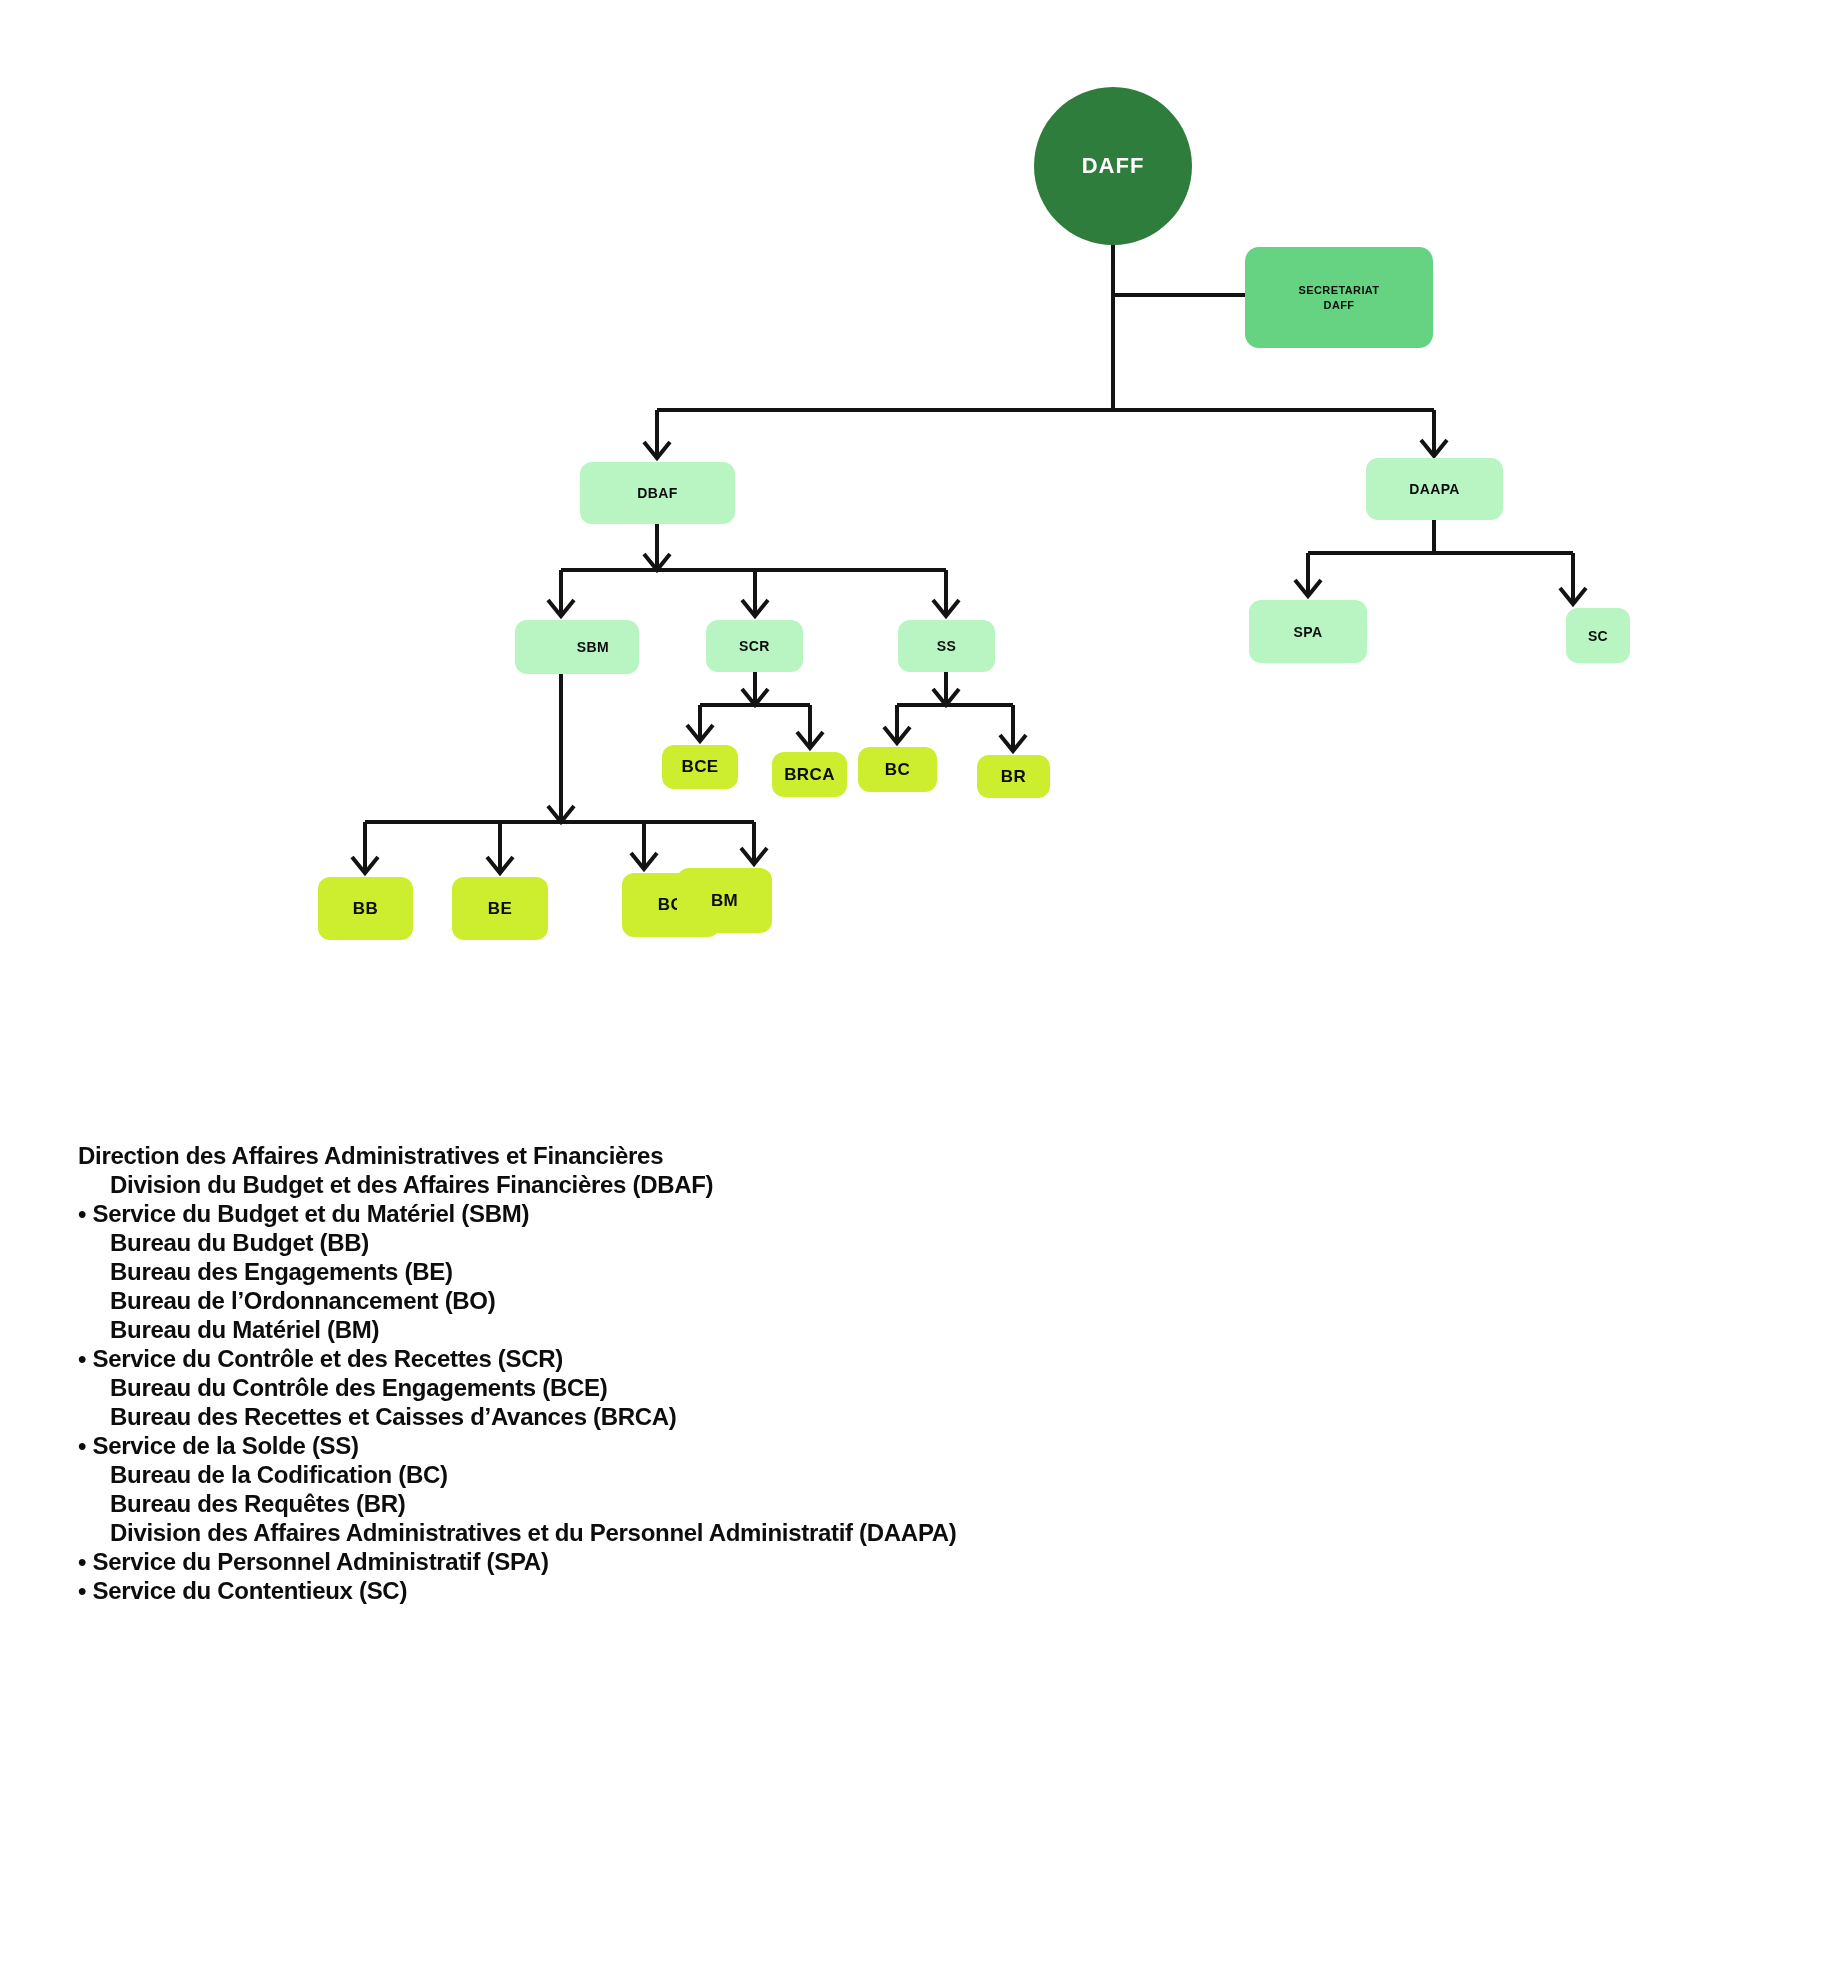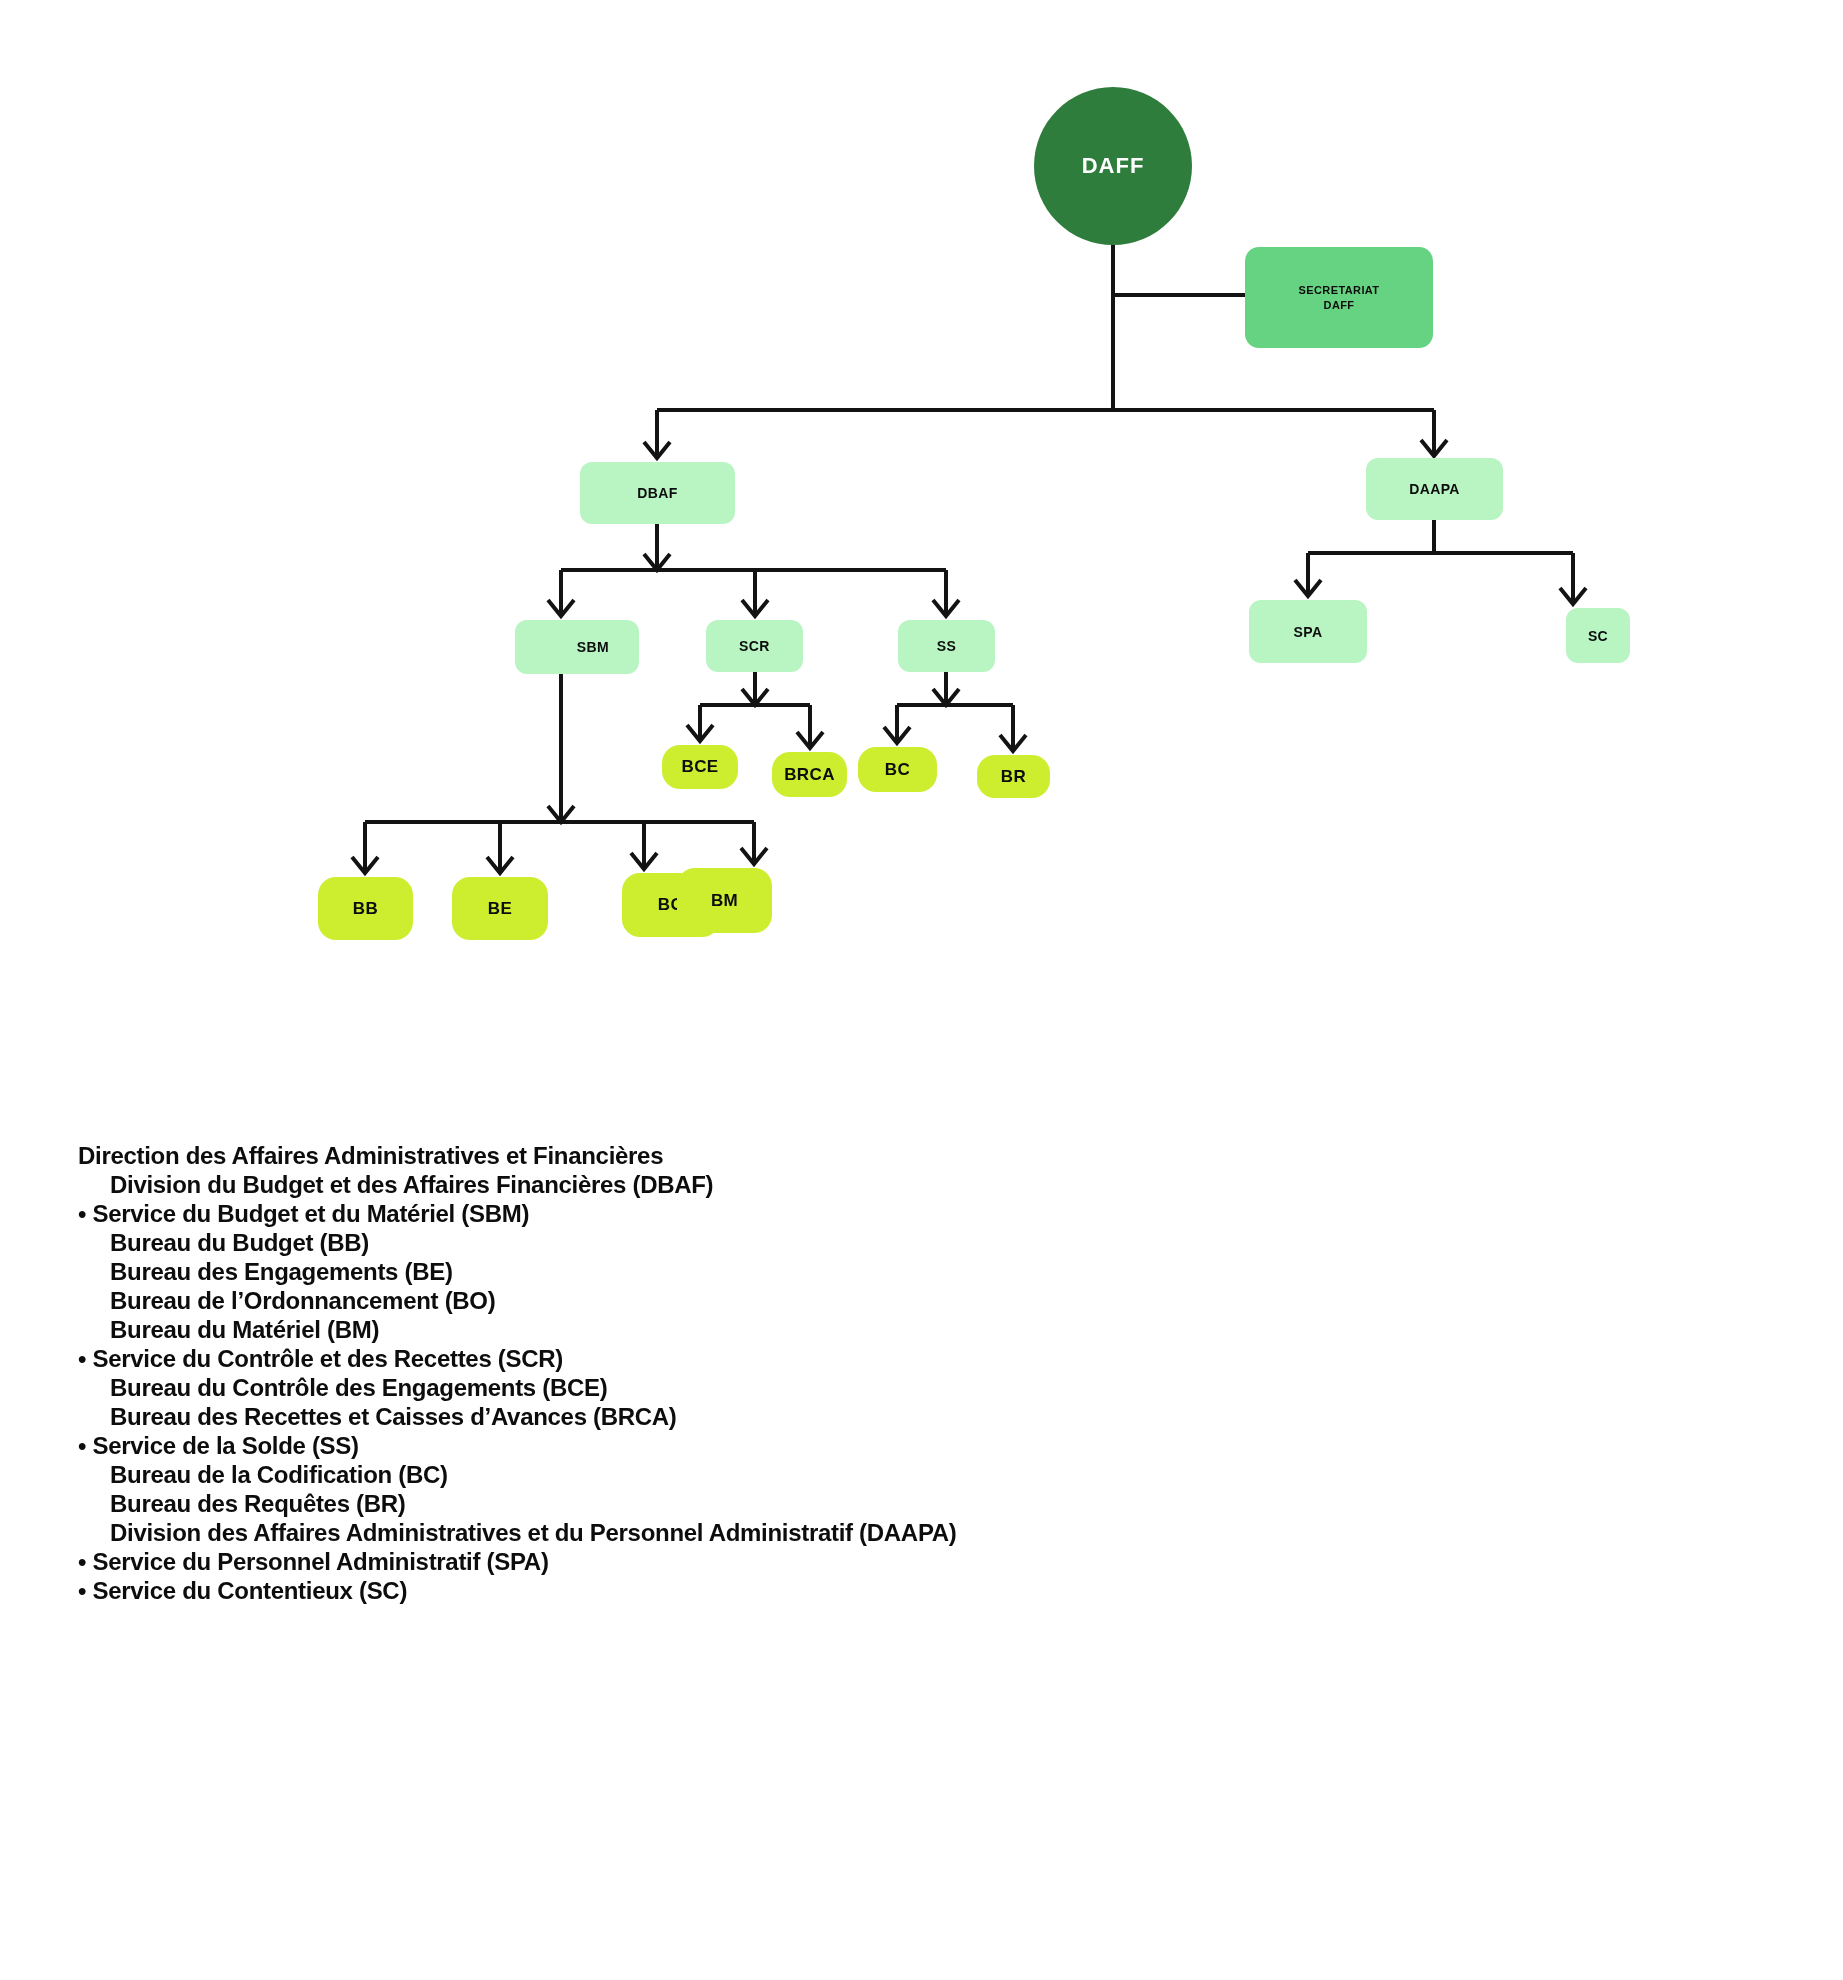"BCE" .bureau { border-radius: 18px -> 12px }
